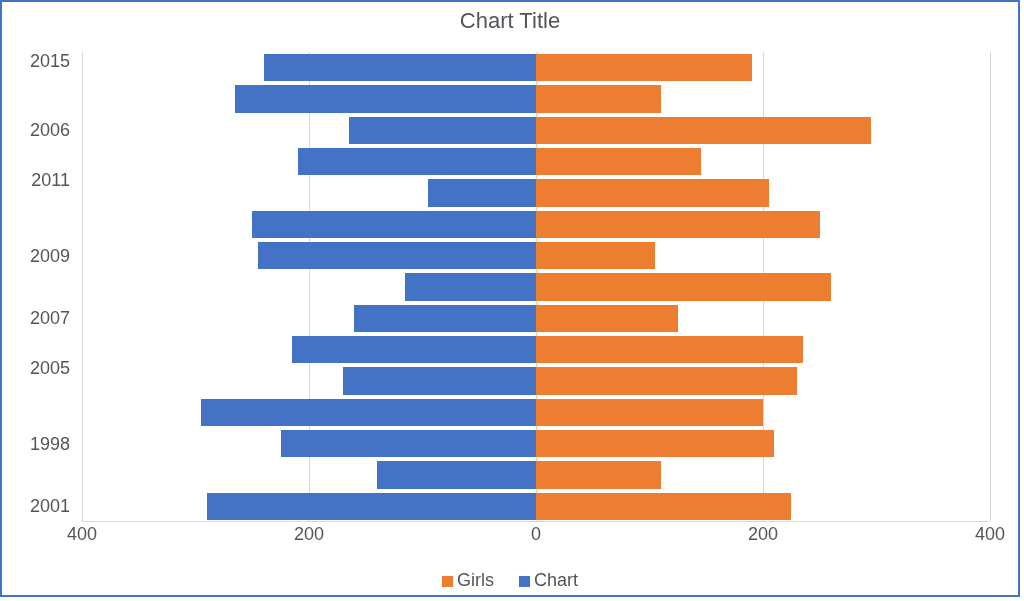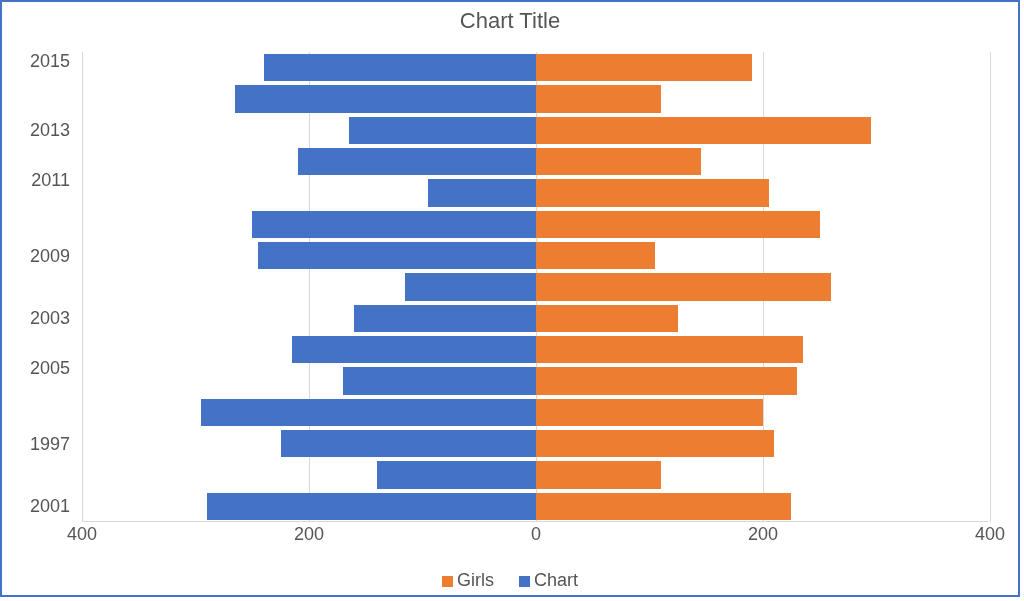"2013" div.y-tick { text: 2013 -> 2006 }
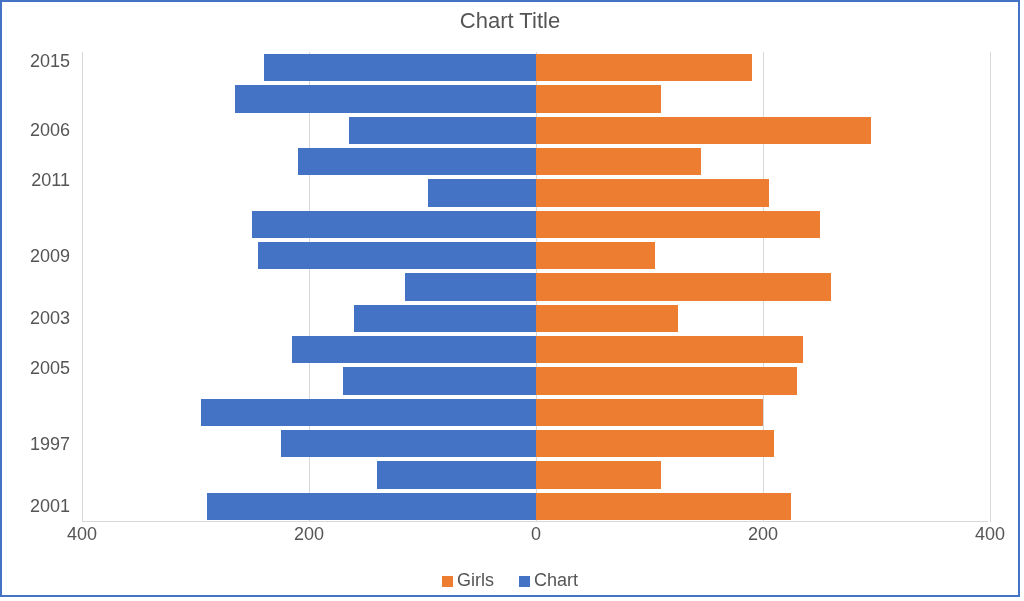"2003" div.y-tick { text: 2003 -> 2007 }
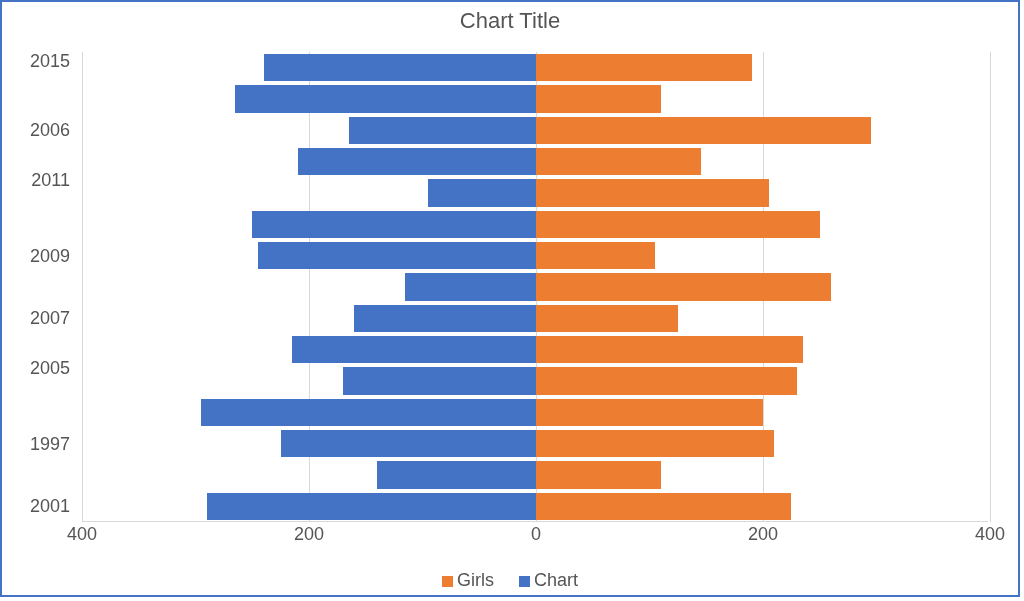"1997" div.y-tick { text: 1997 -> 1998 }
